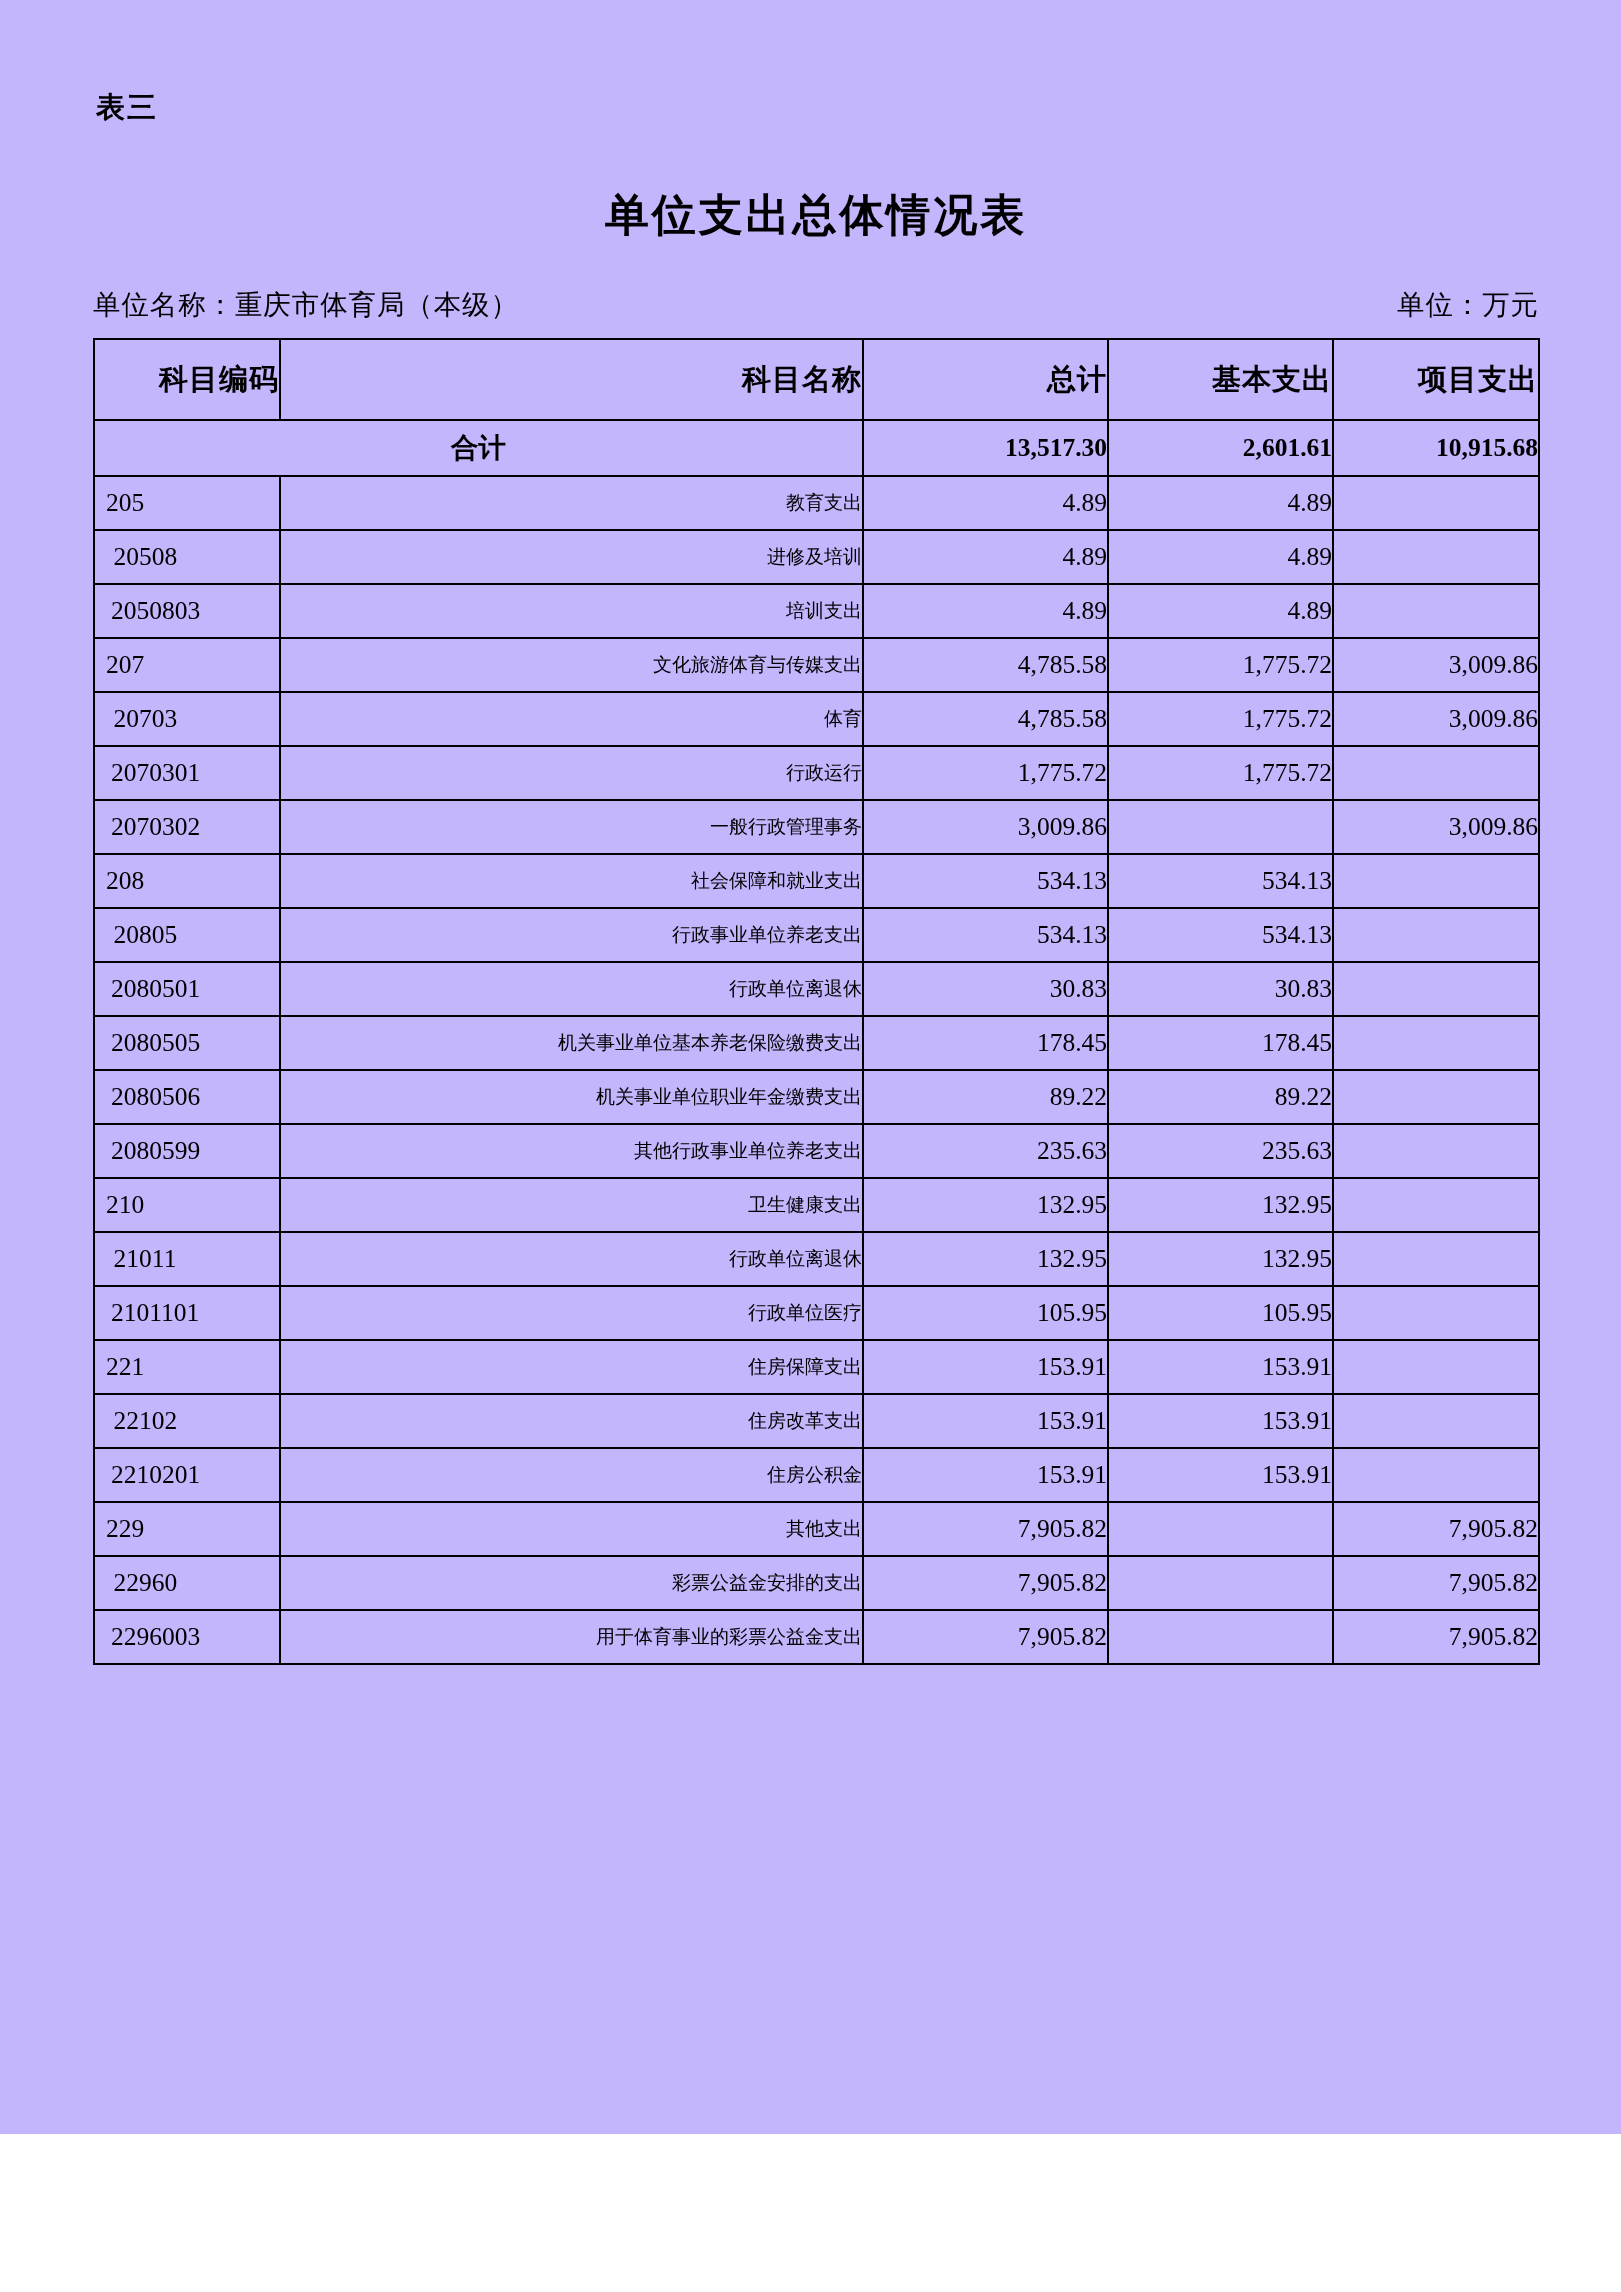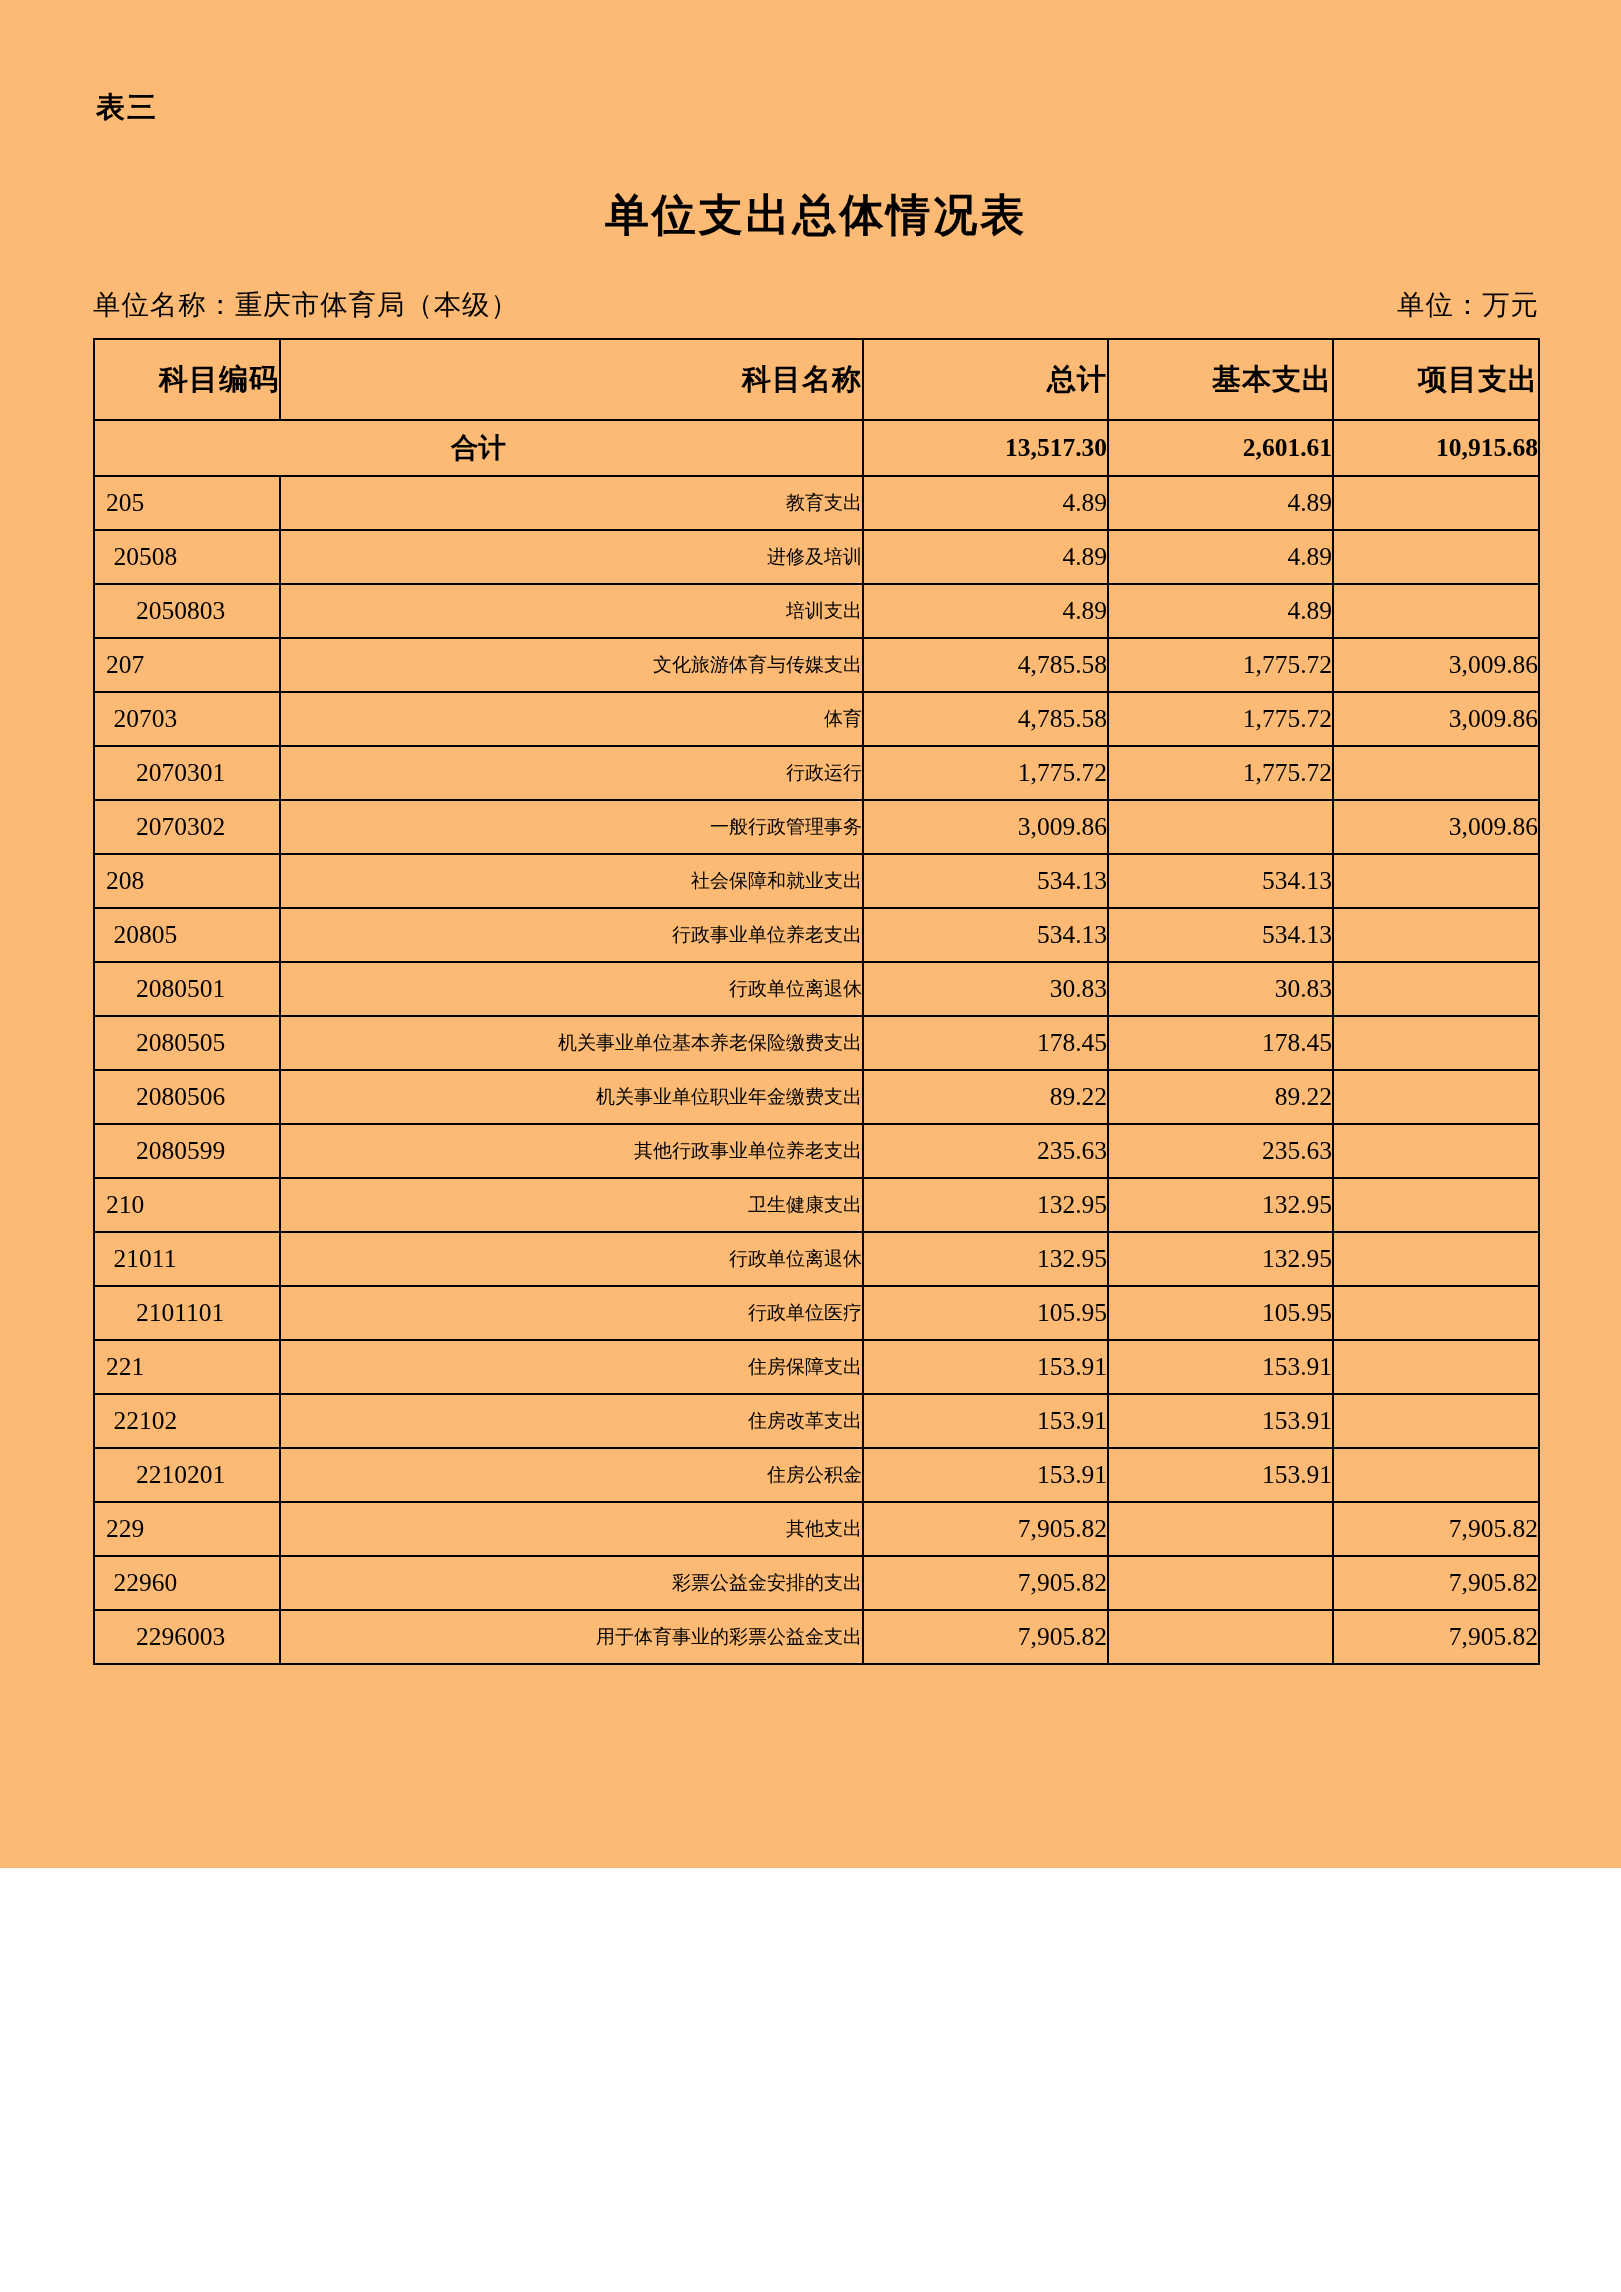"表三" .page { background: #fdba74 -> #c4b5fd; height: 1868px -> 2134px }
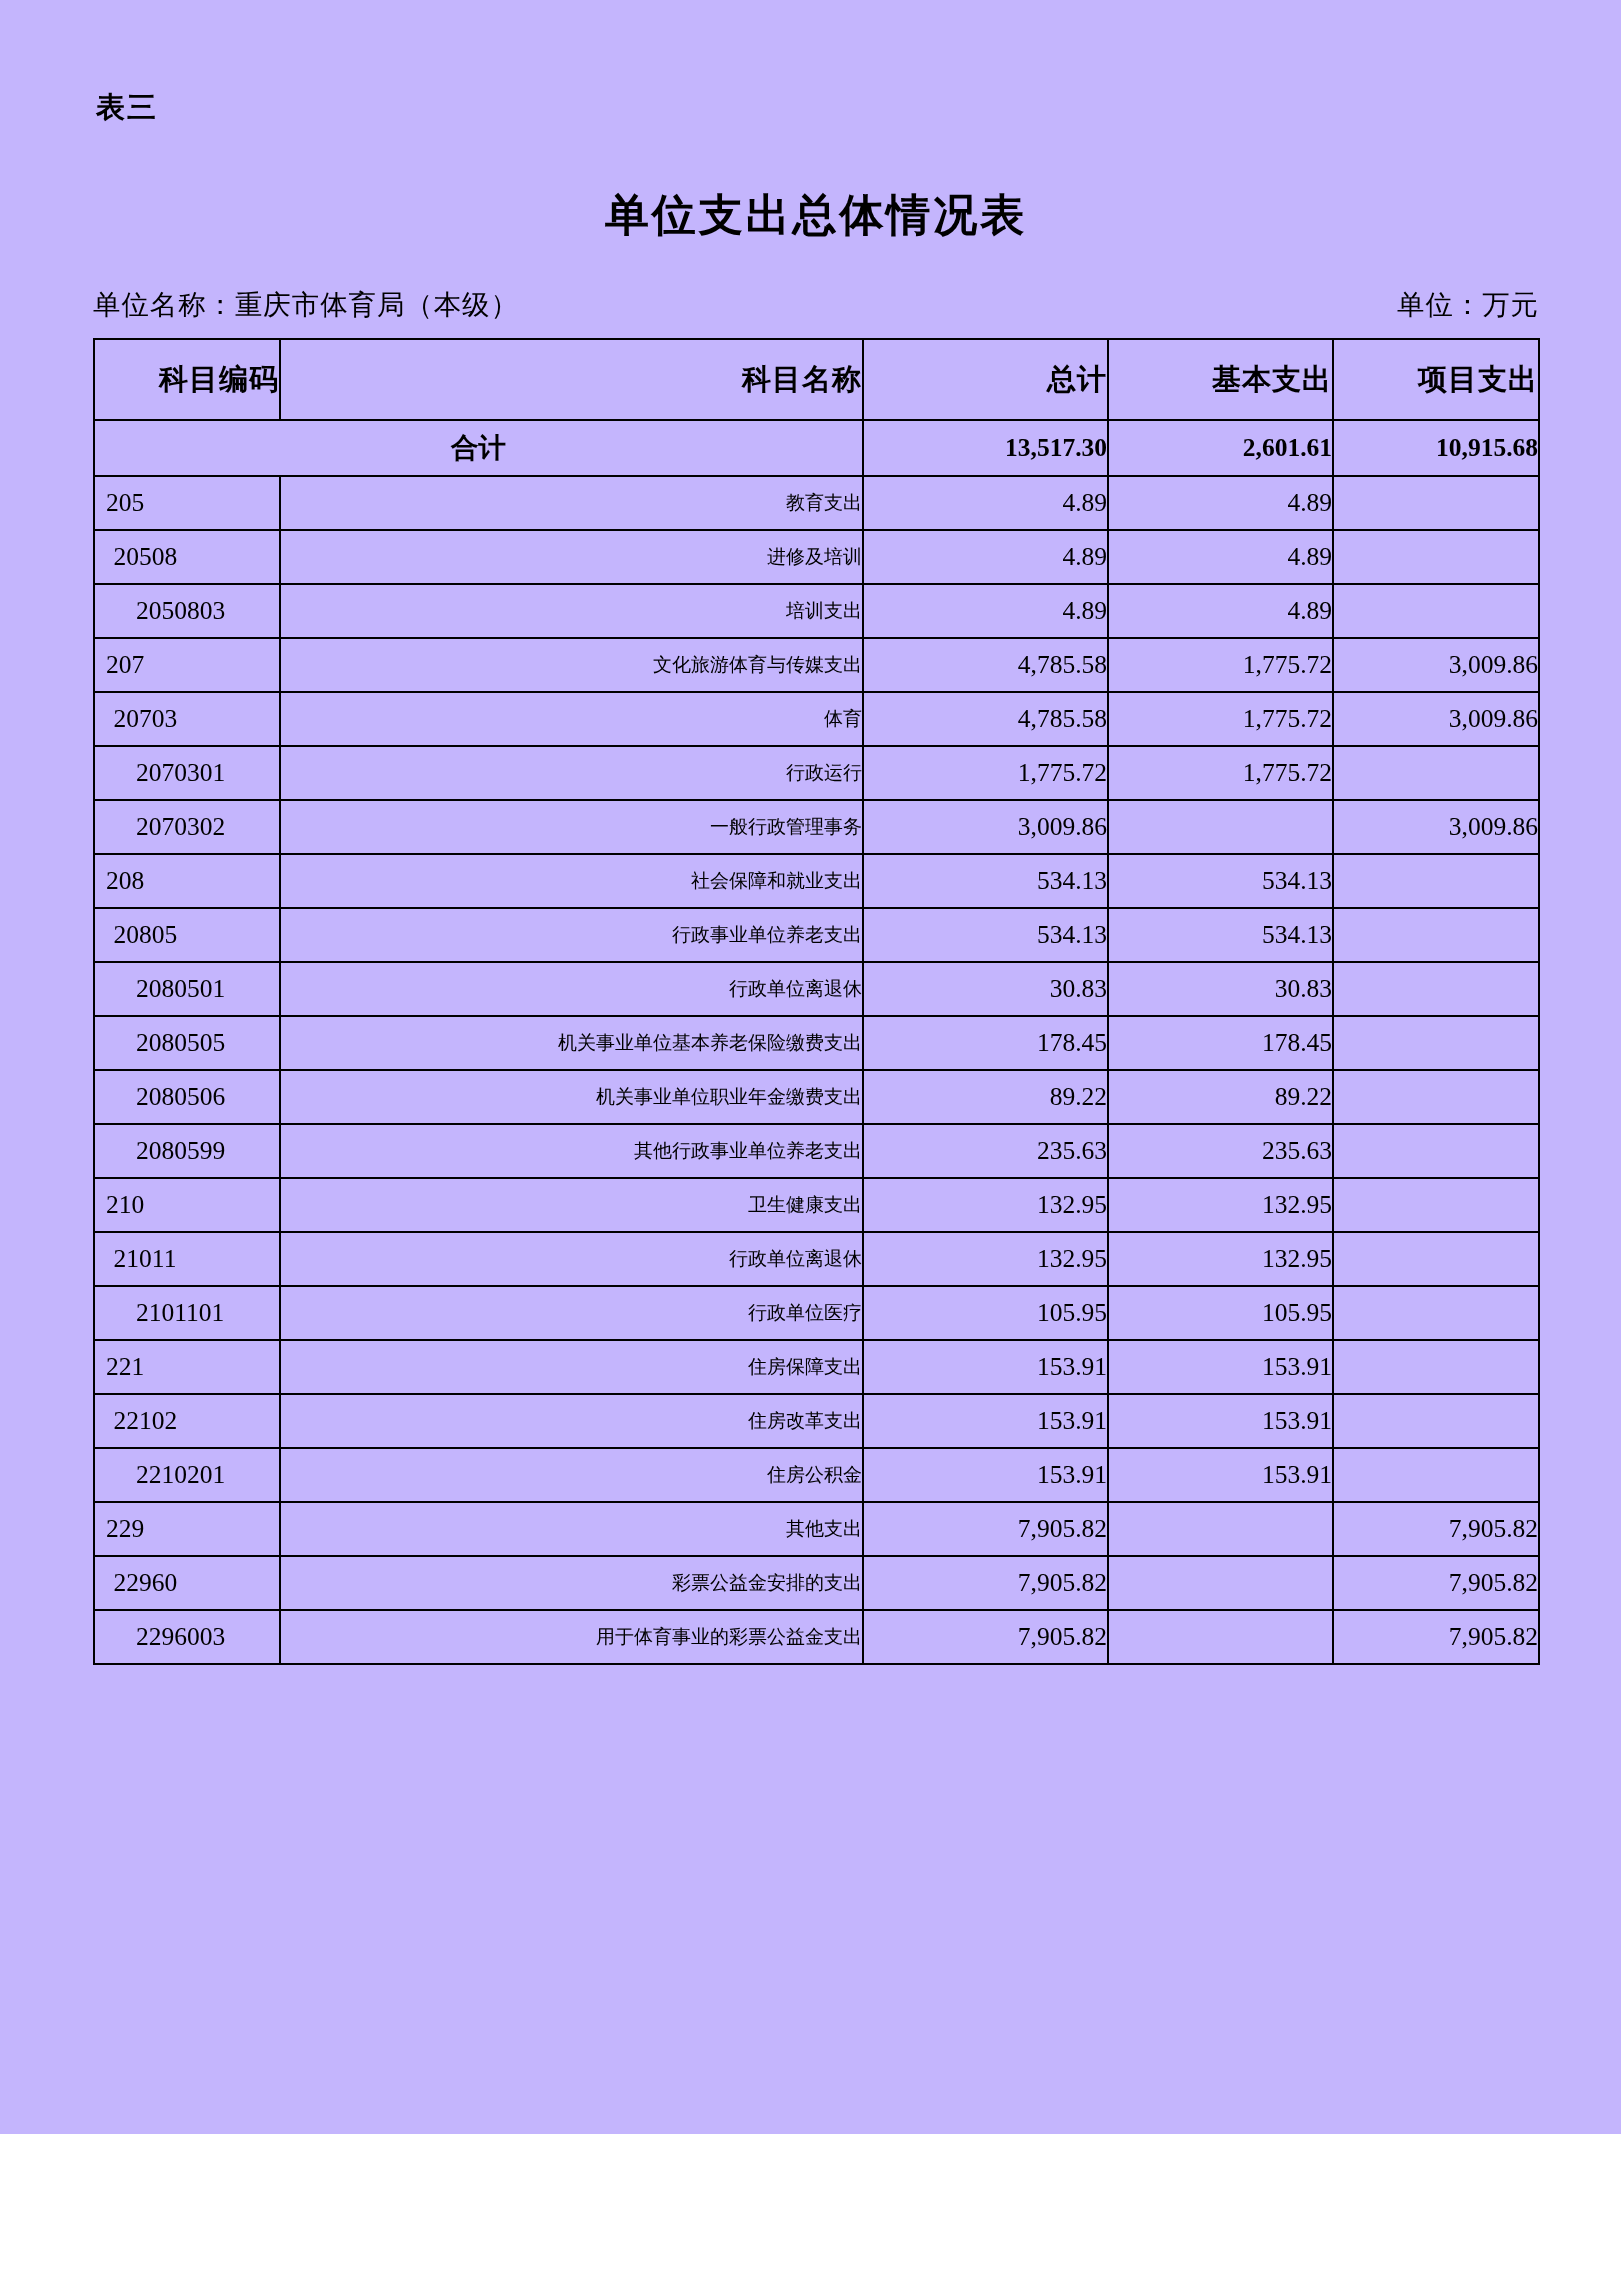"2050803" td.code-cell.lvl3 { padding-left: 41px -> 16px }
